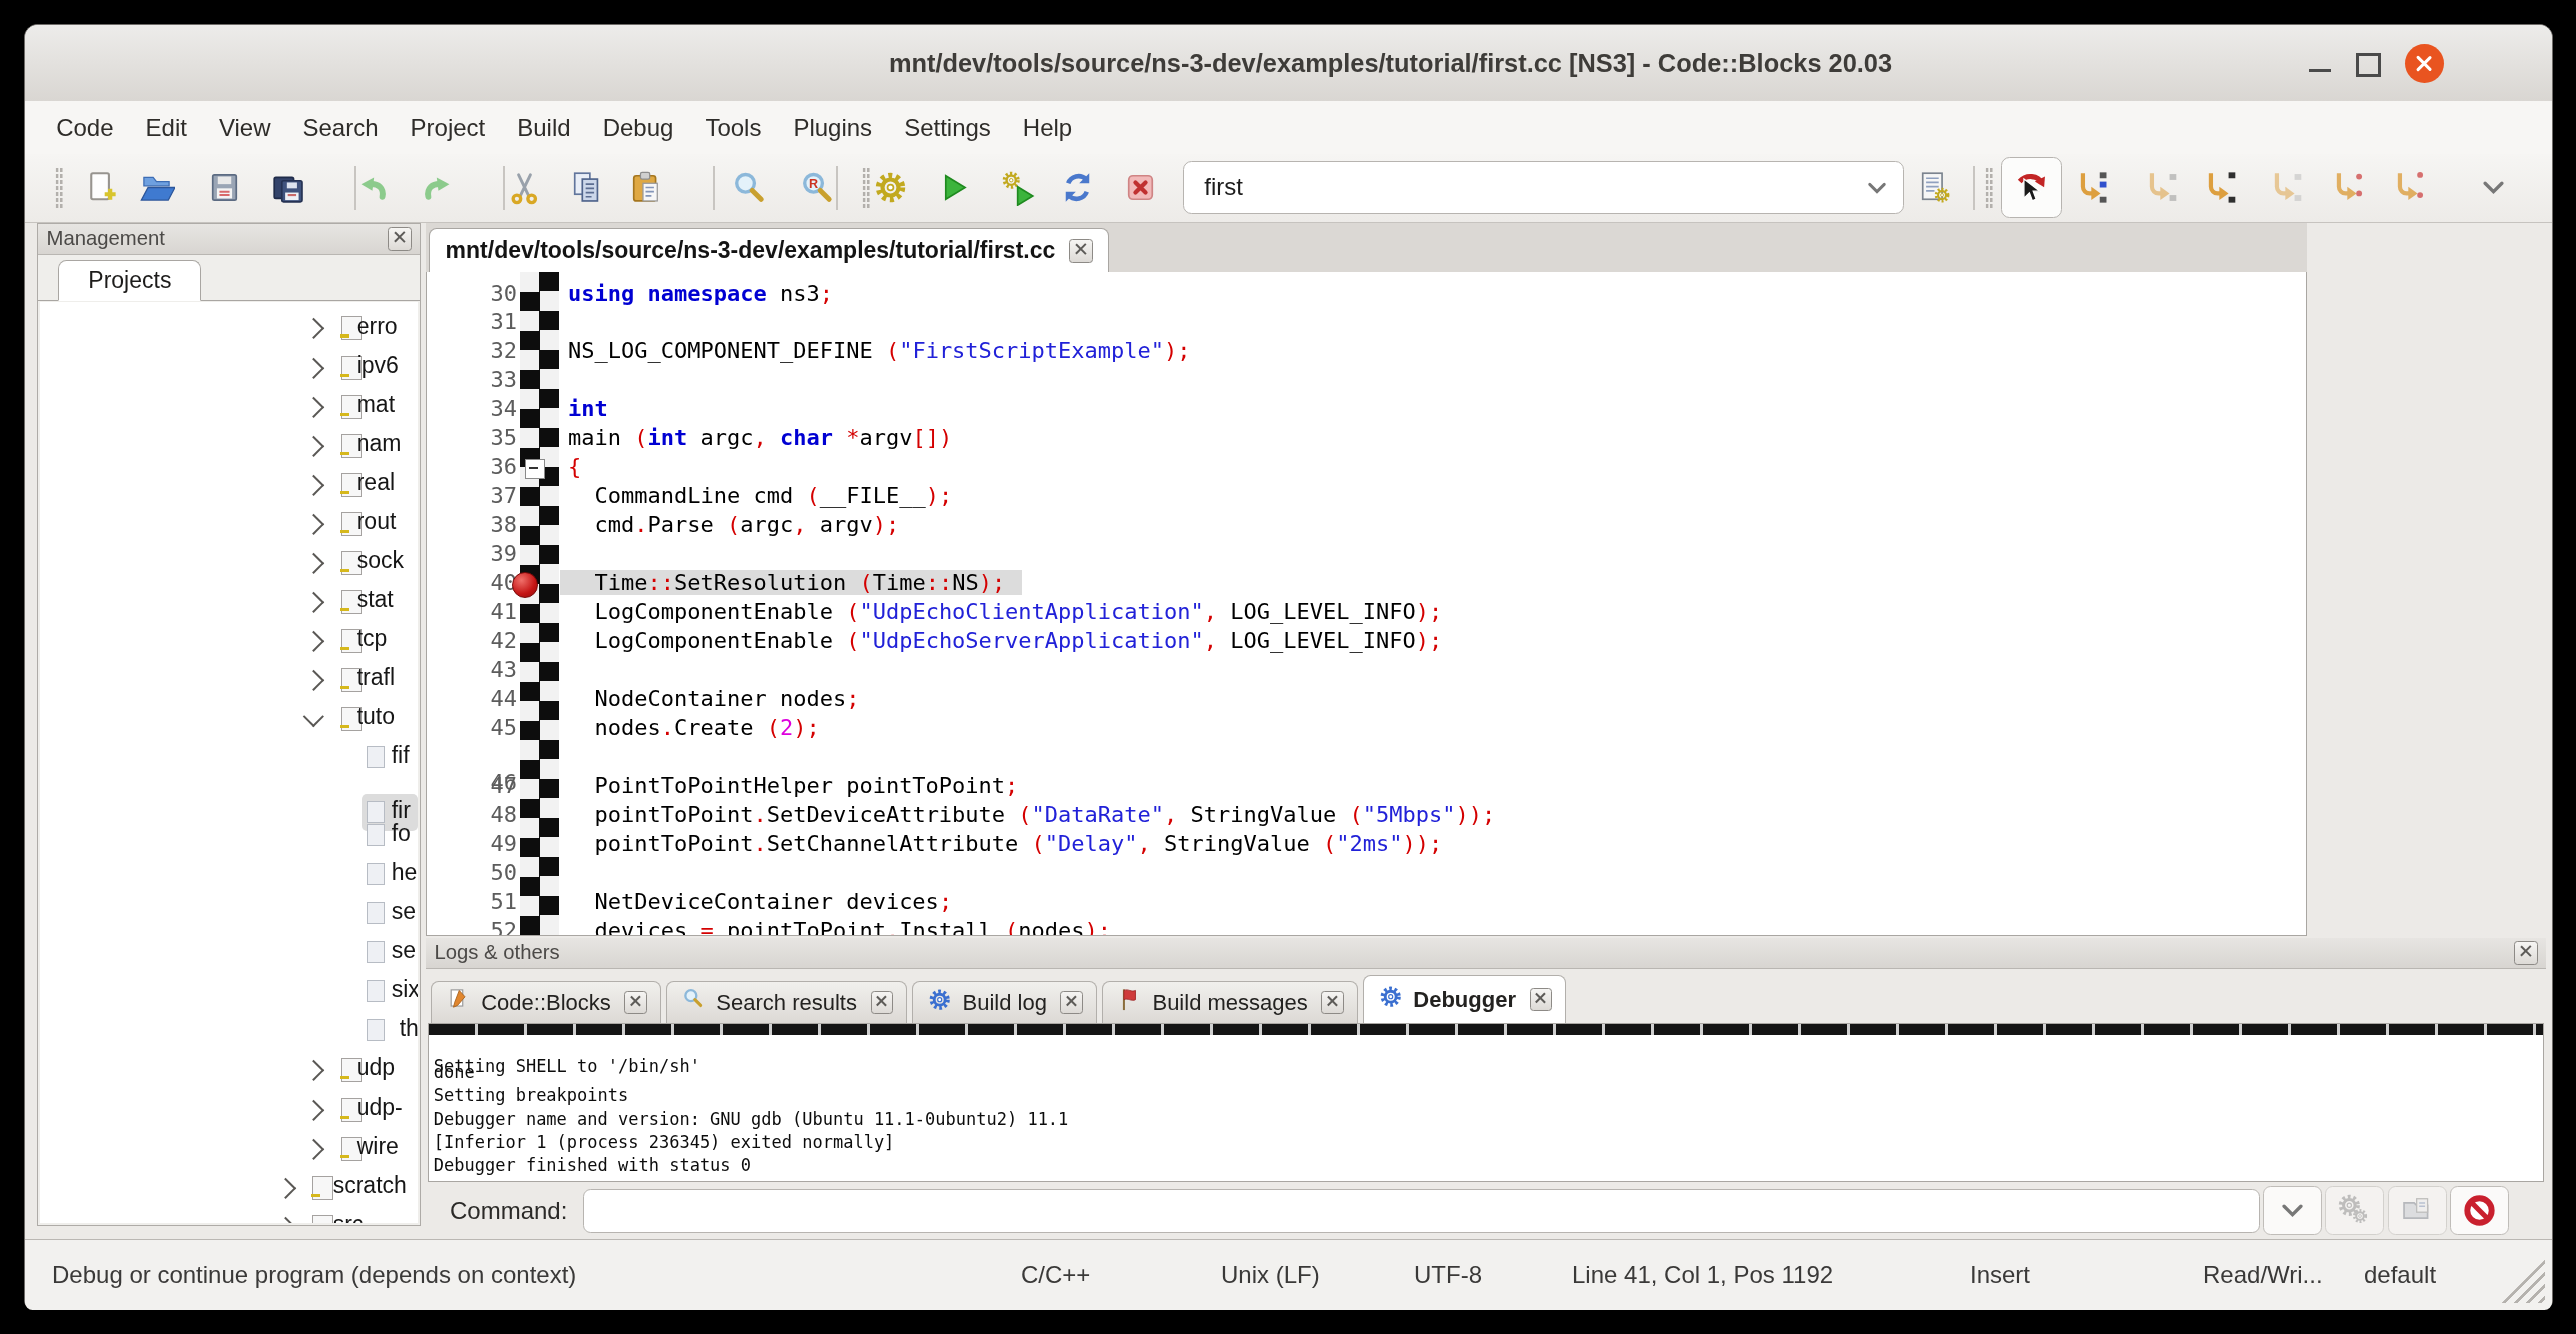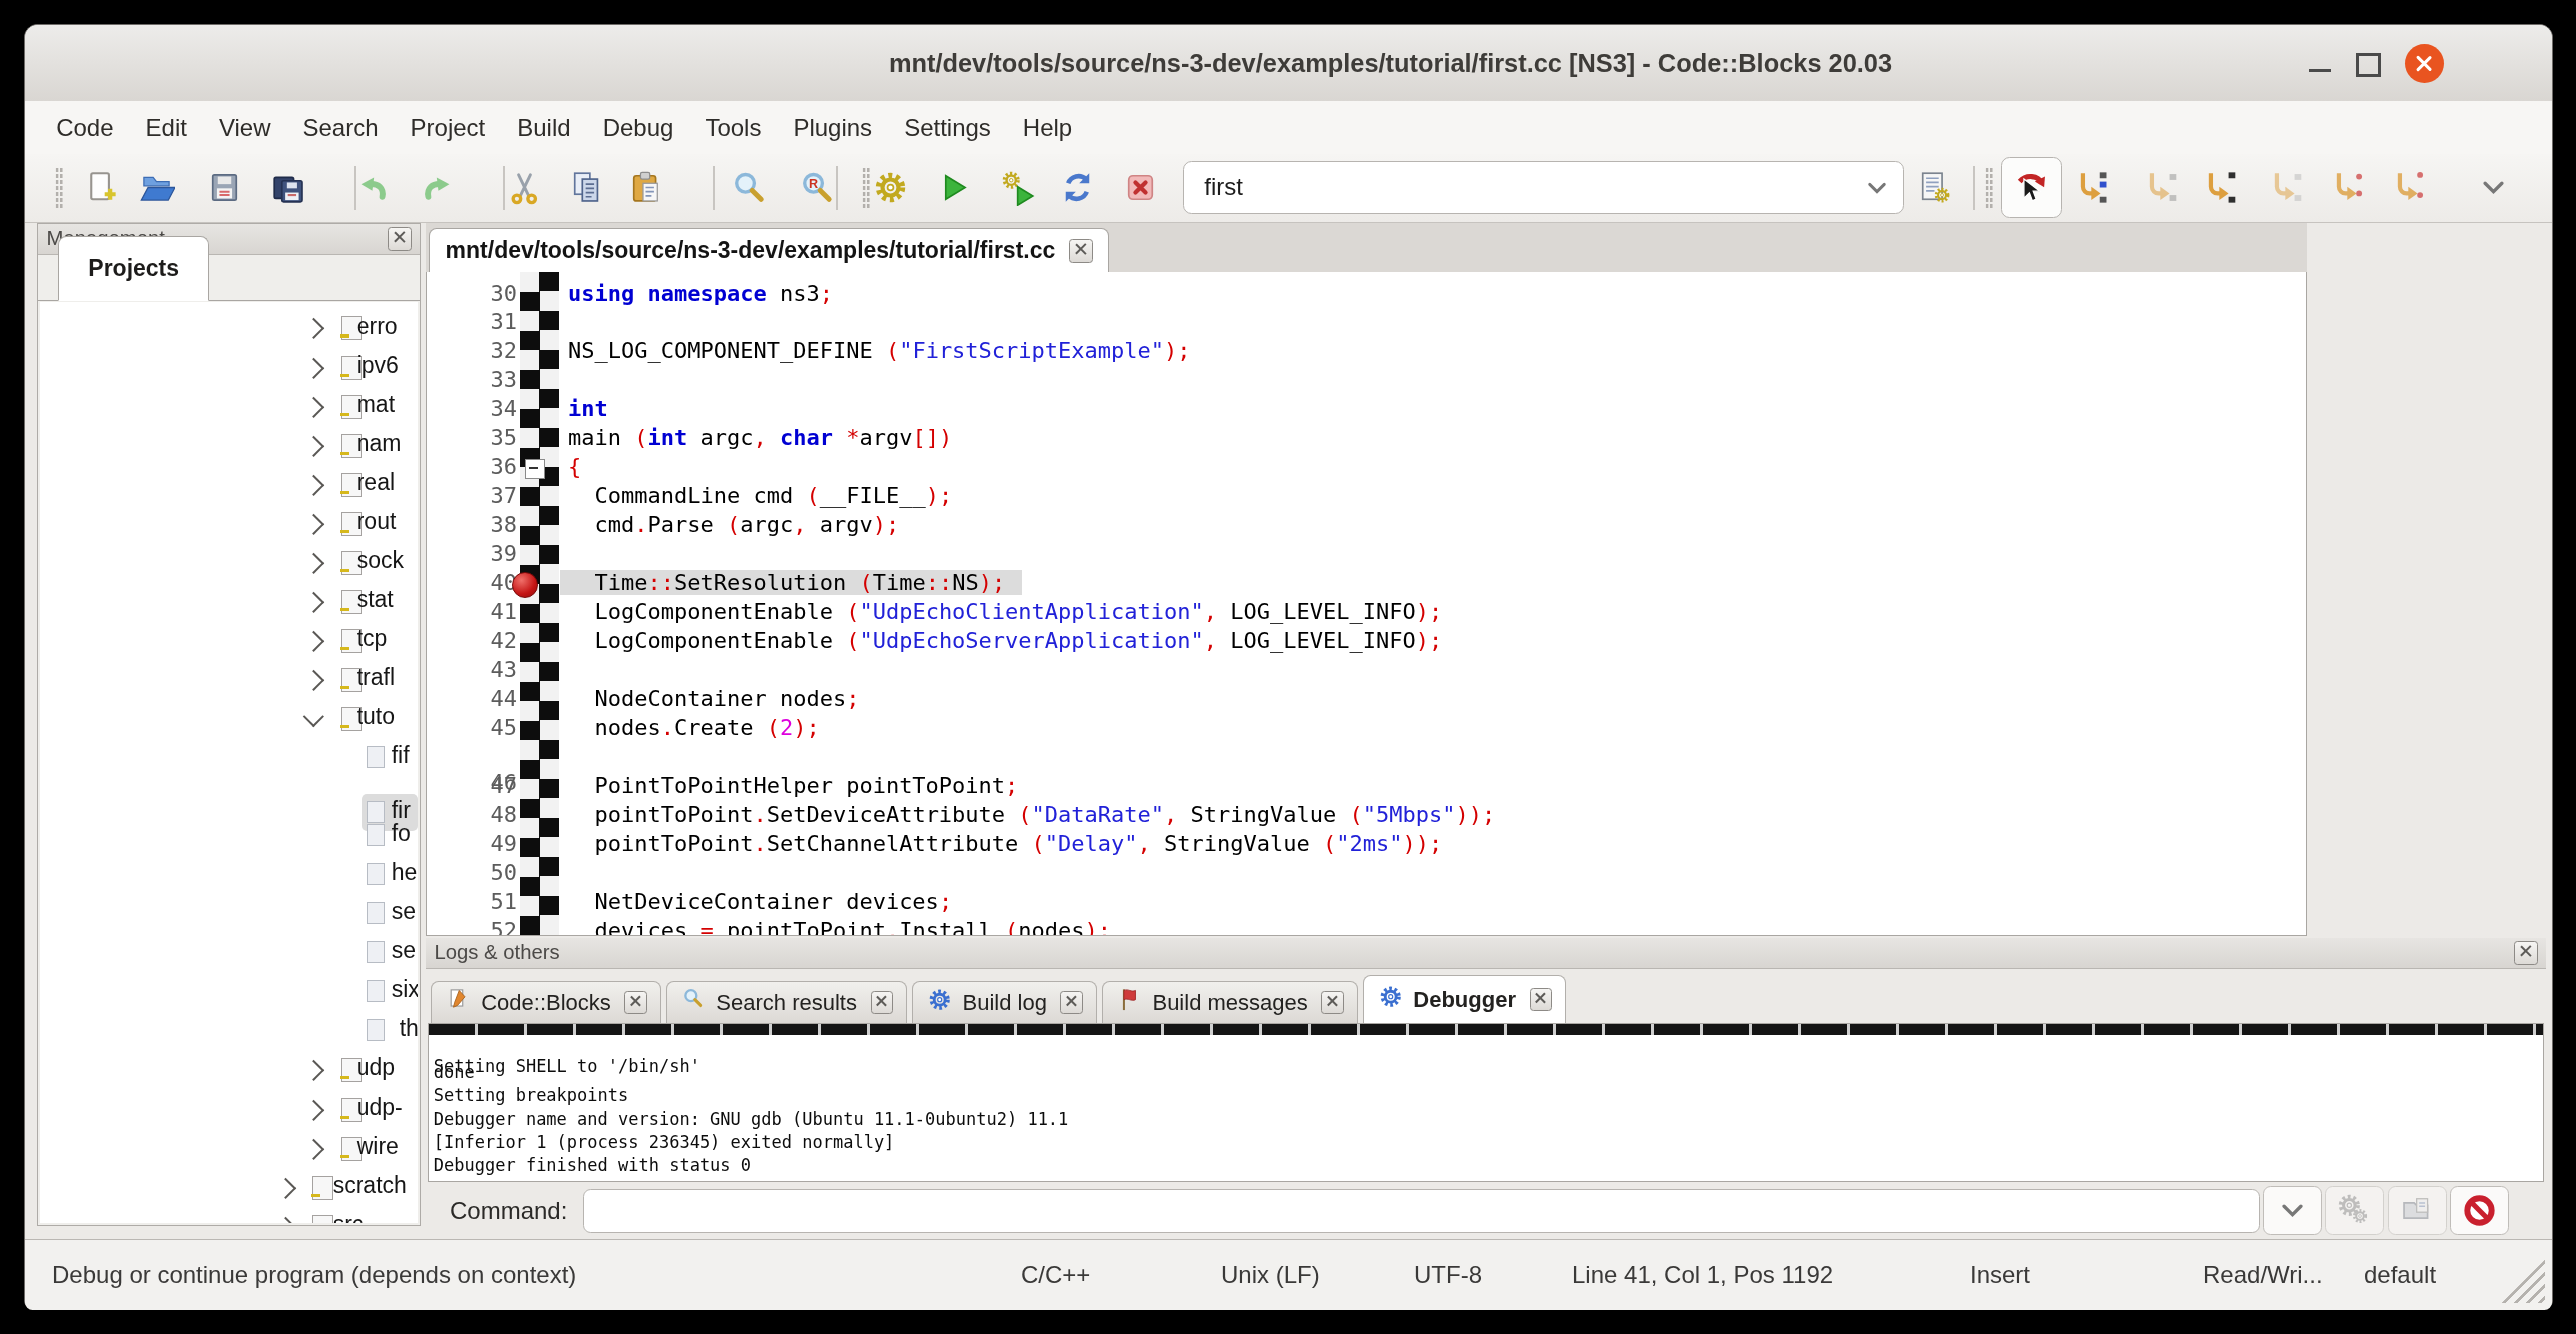"Projects" .ptab { font-weight: bold -> normal; padding: 12px 29px -> 0 29px }
